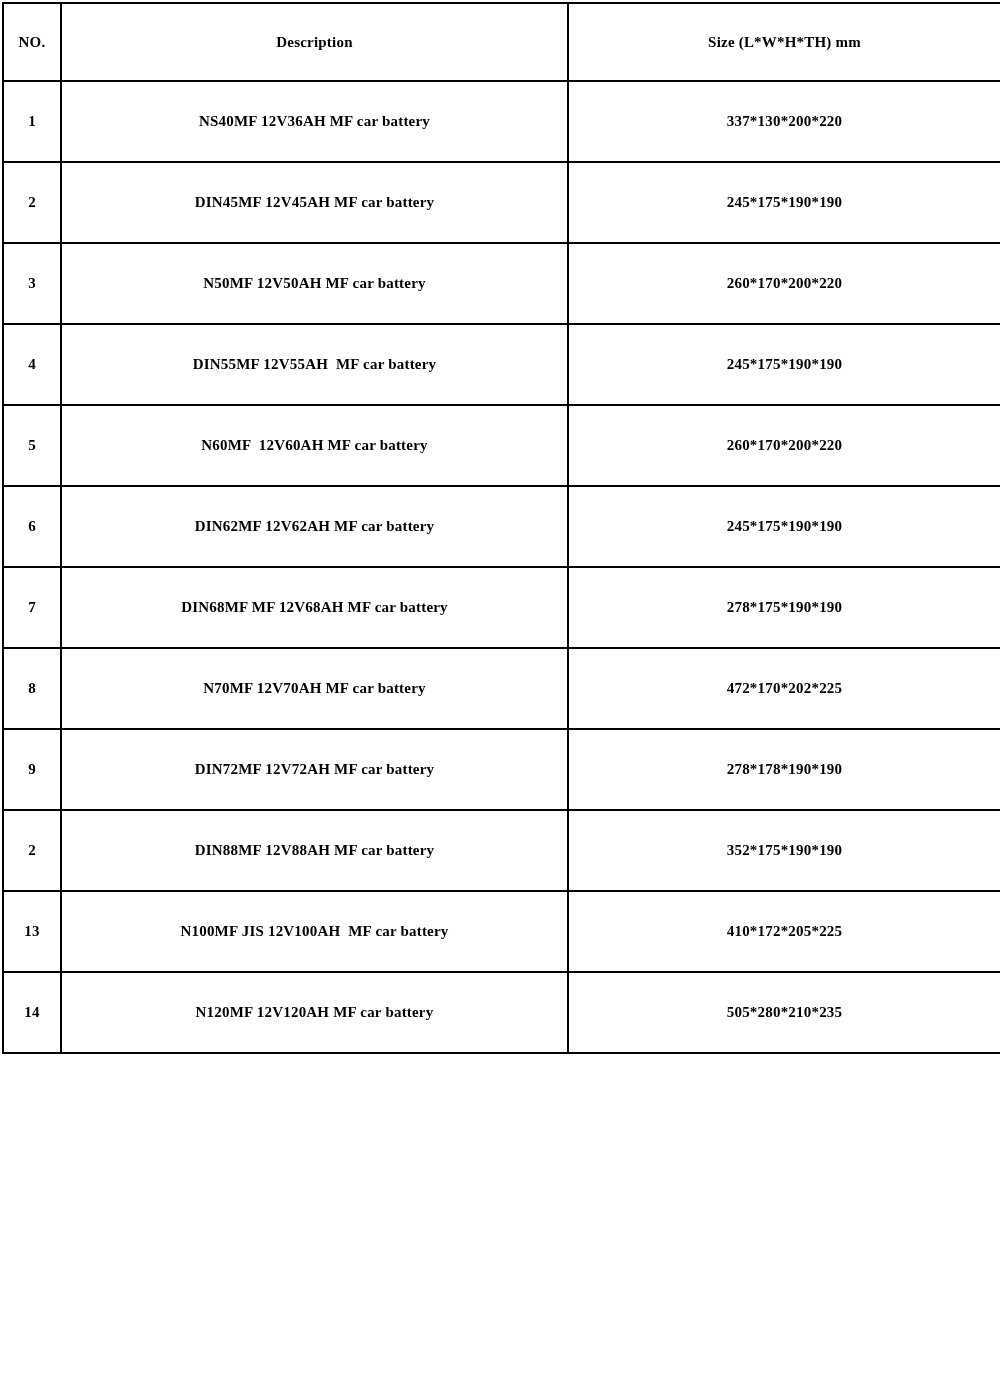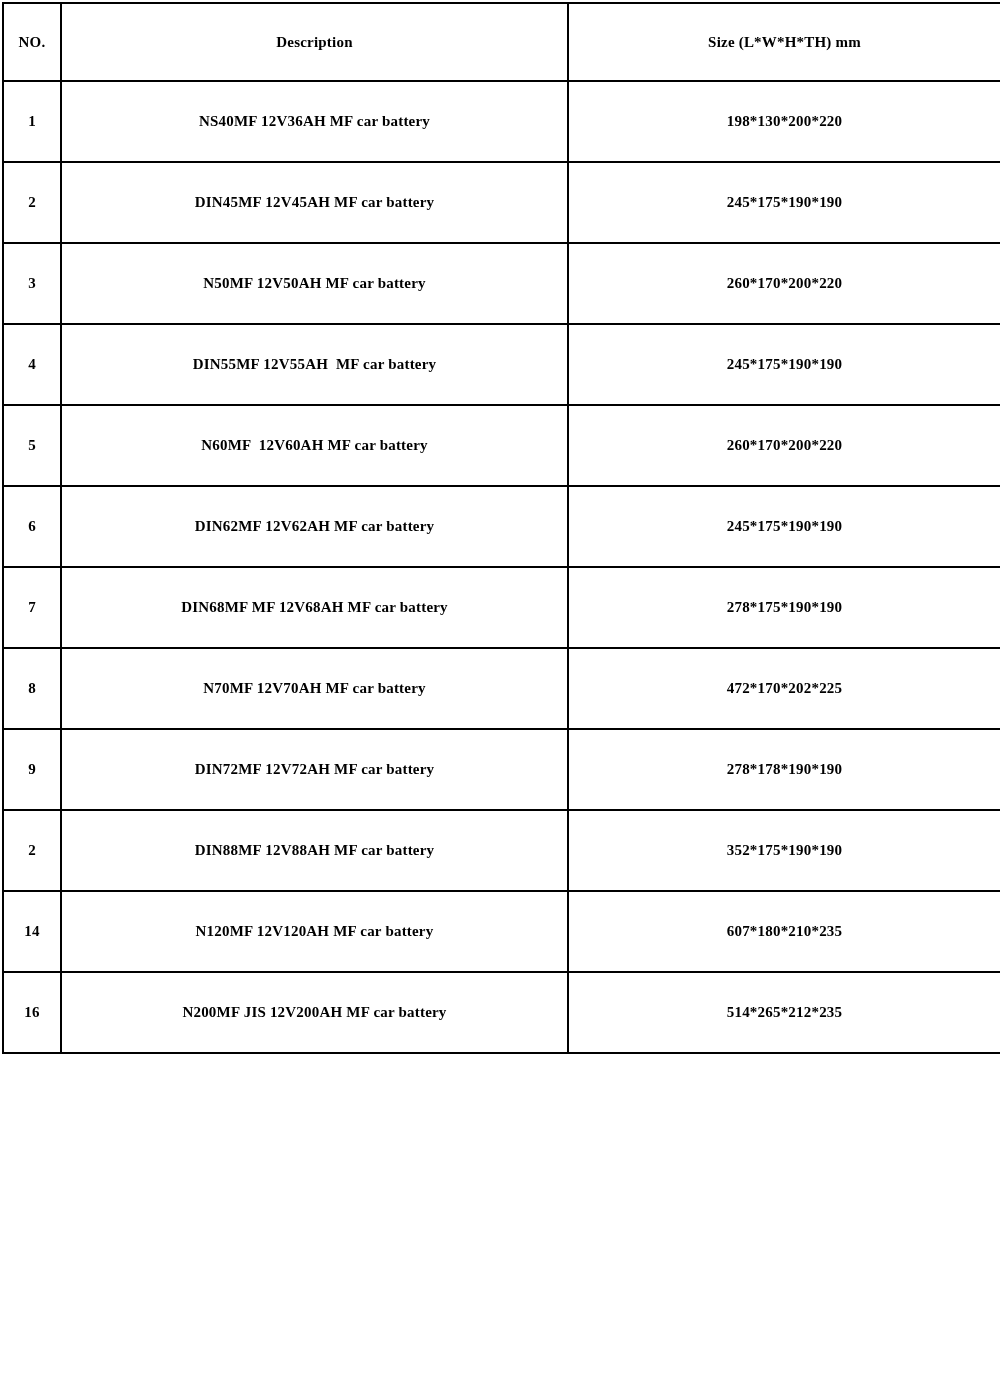"198*130*200*220" td.size { text: 198 -> 337 }
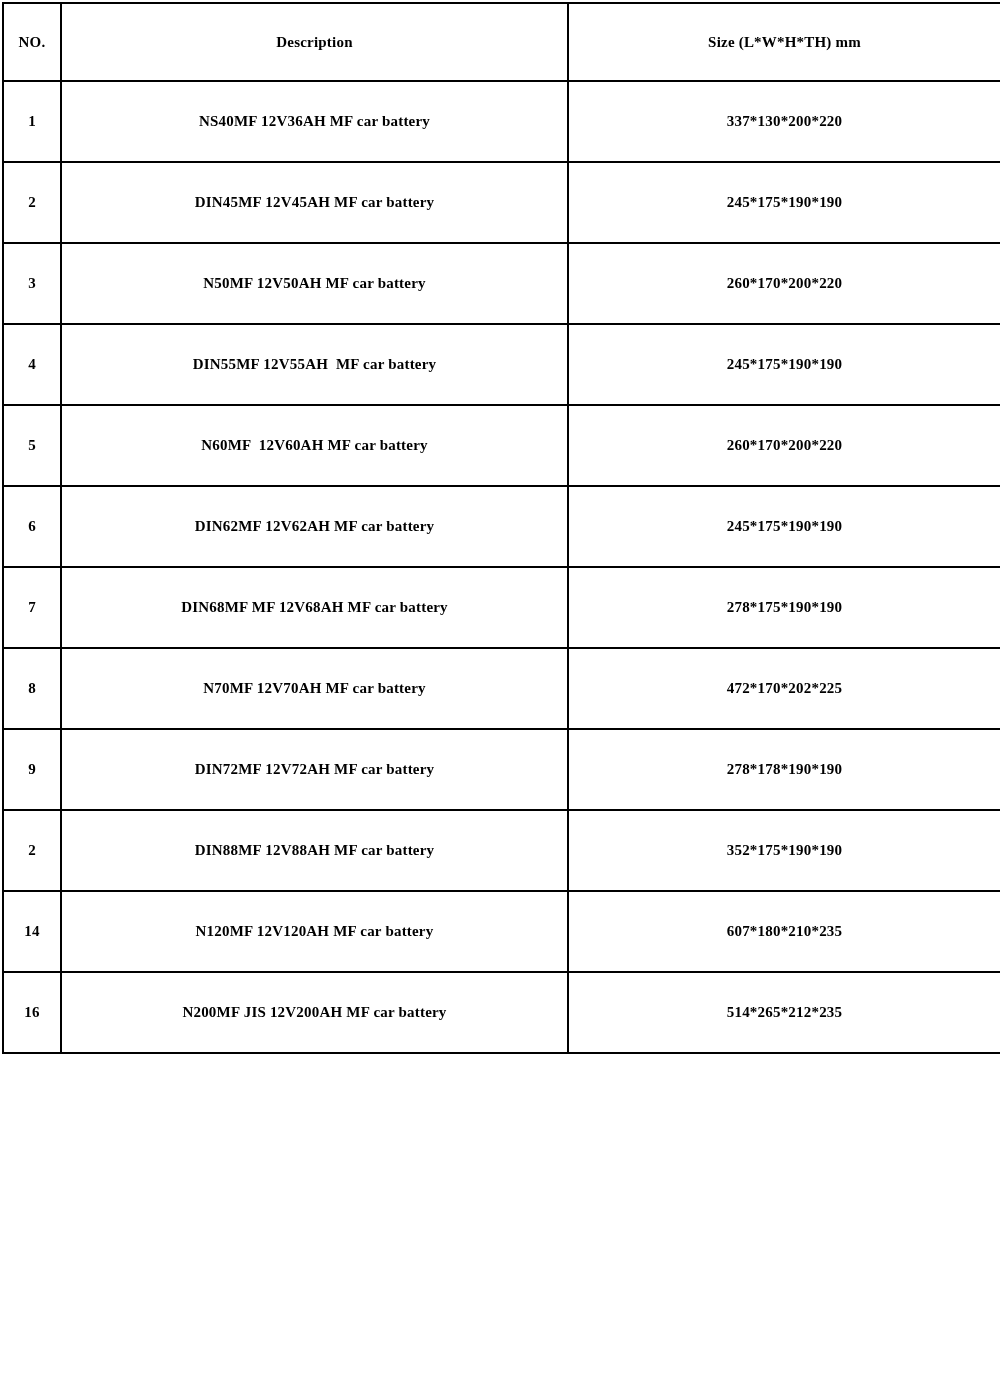"13" tr { html: none -> <tr> <td>13</td> <td>N100MF JIS 12V100AH MF car battery</td> <td>410*172*205*225</td> </tr> }
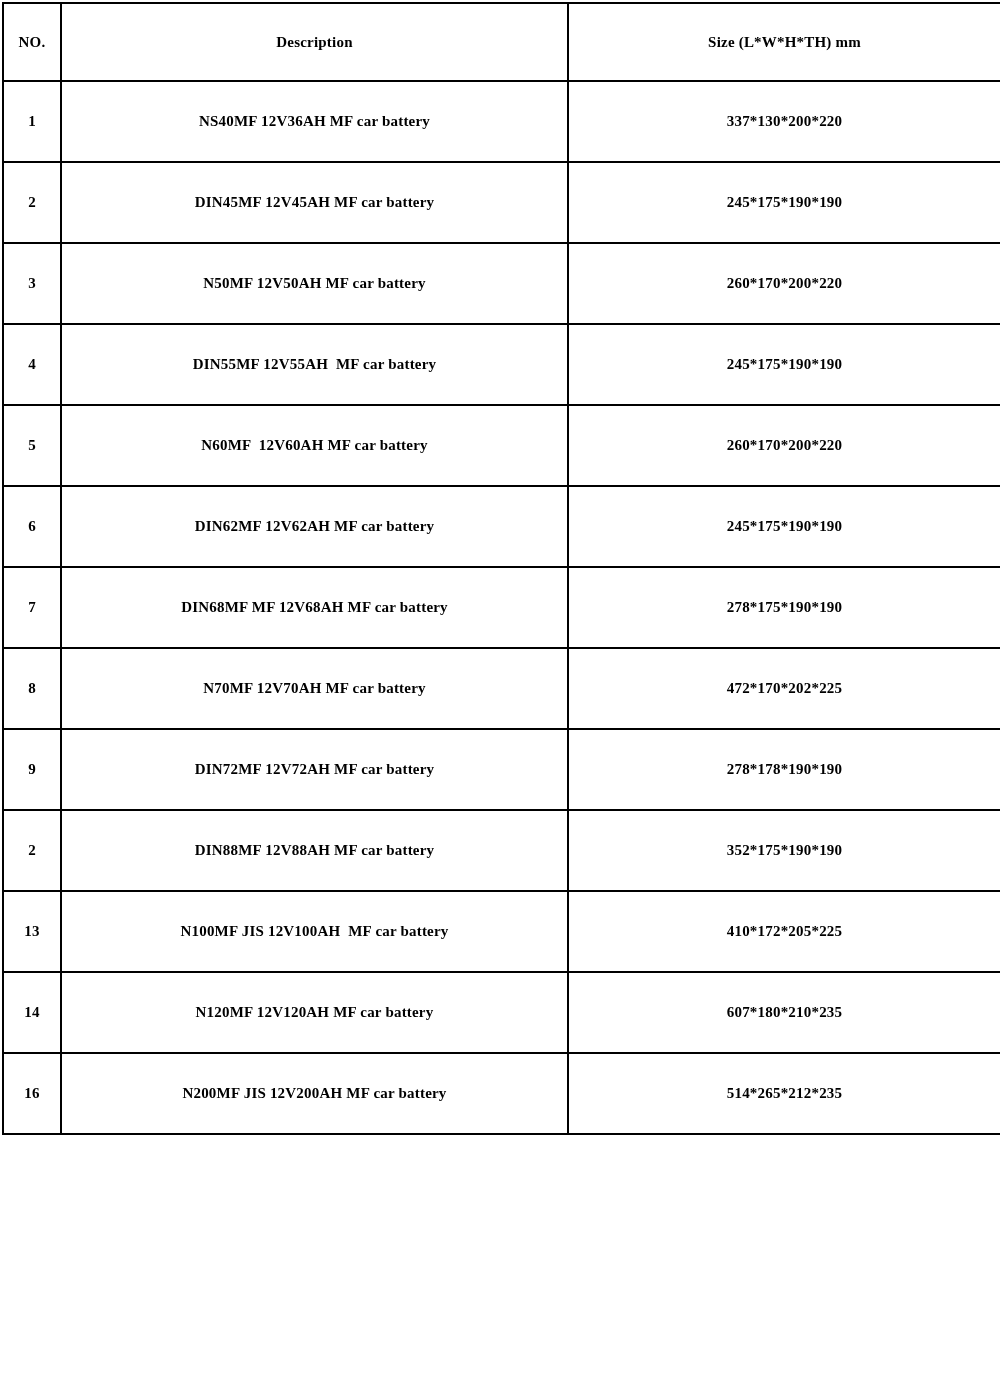"607*180*210*235" td.size { text: 607*180 -> 505*280 }
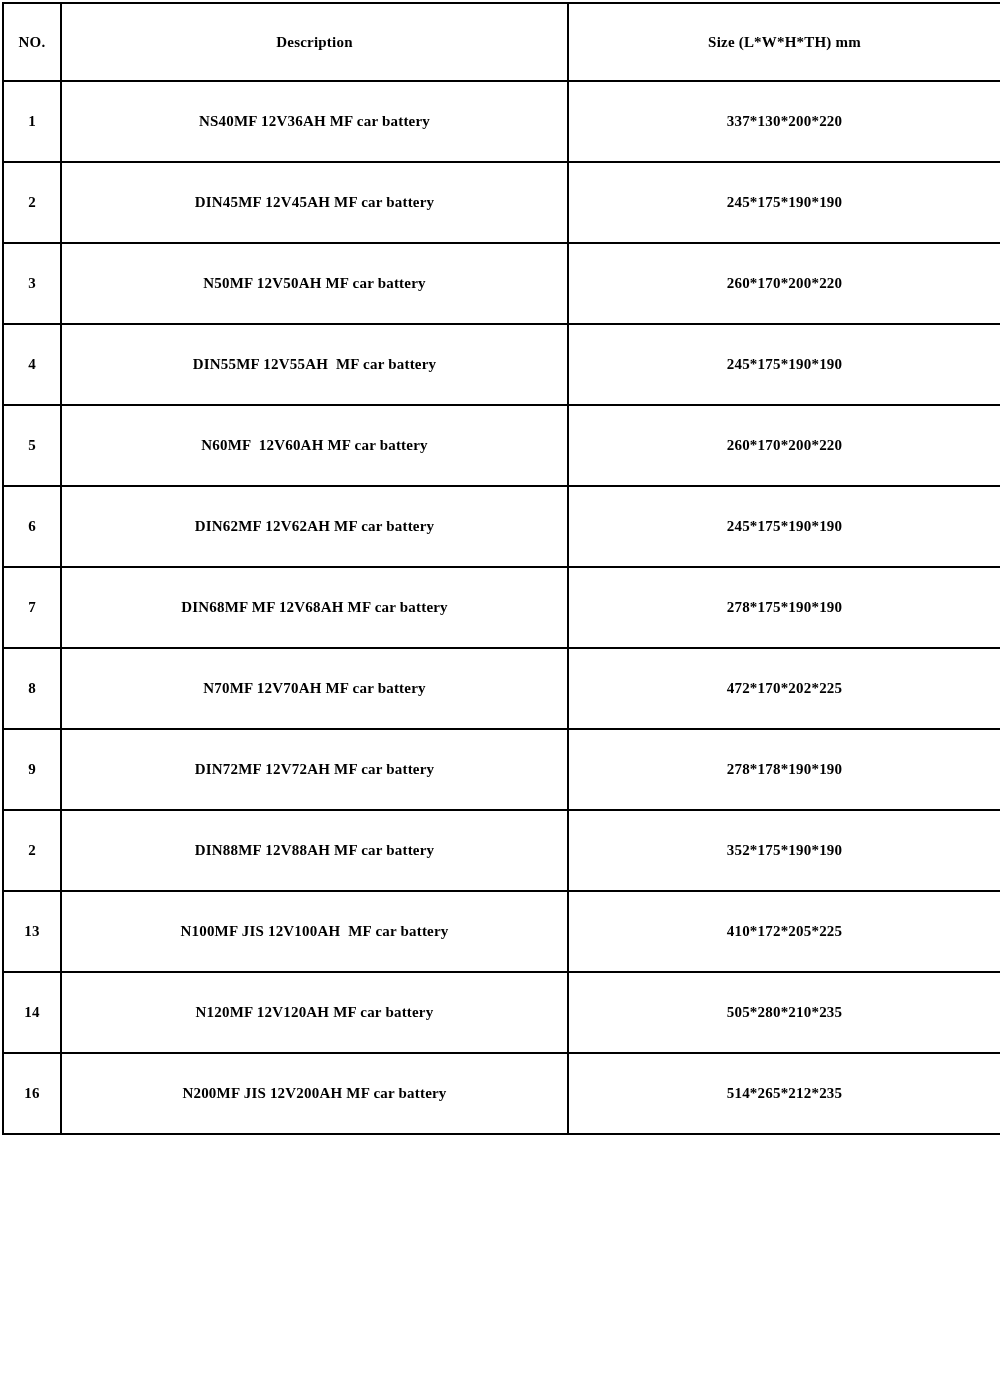"16" tr { html: <tr> <td>16</td> <td>N200MF JIS 12V200AH MF car battery</td> <td>514*265*212*235</td> </tr> -> none }
